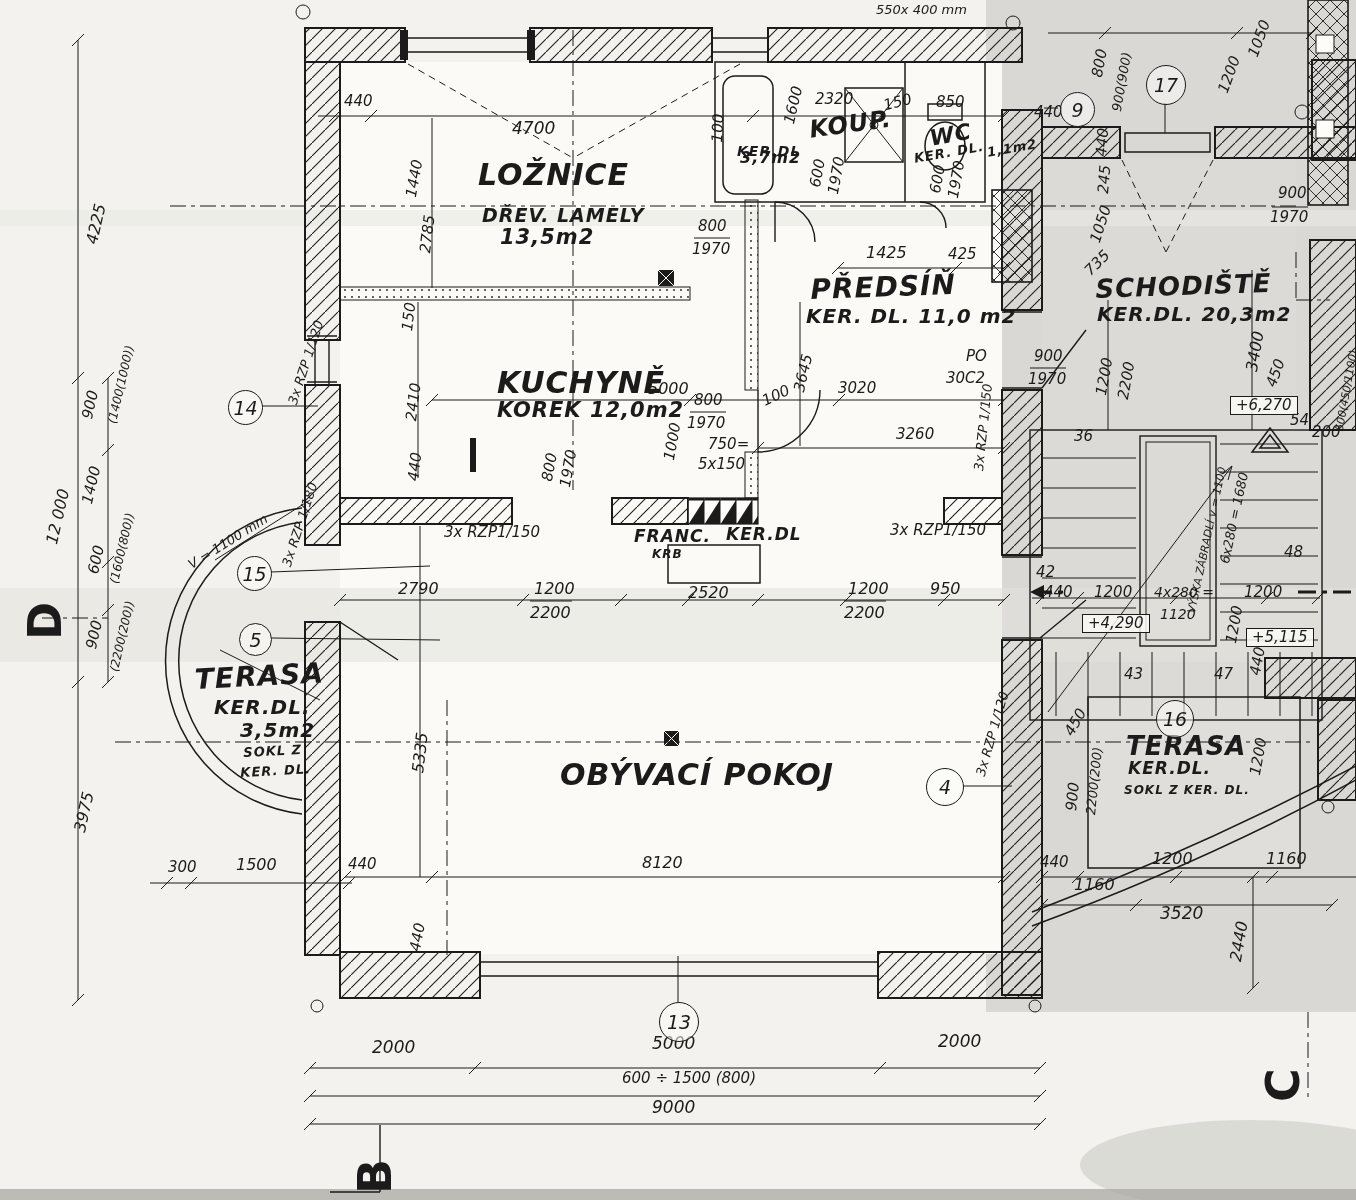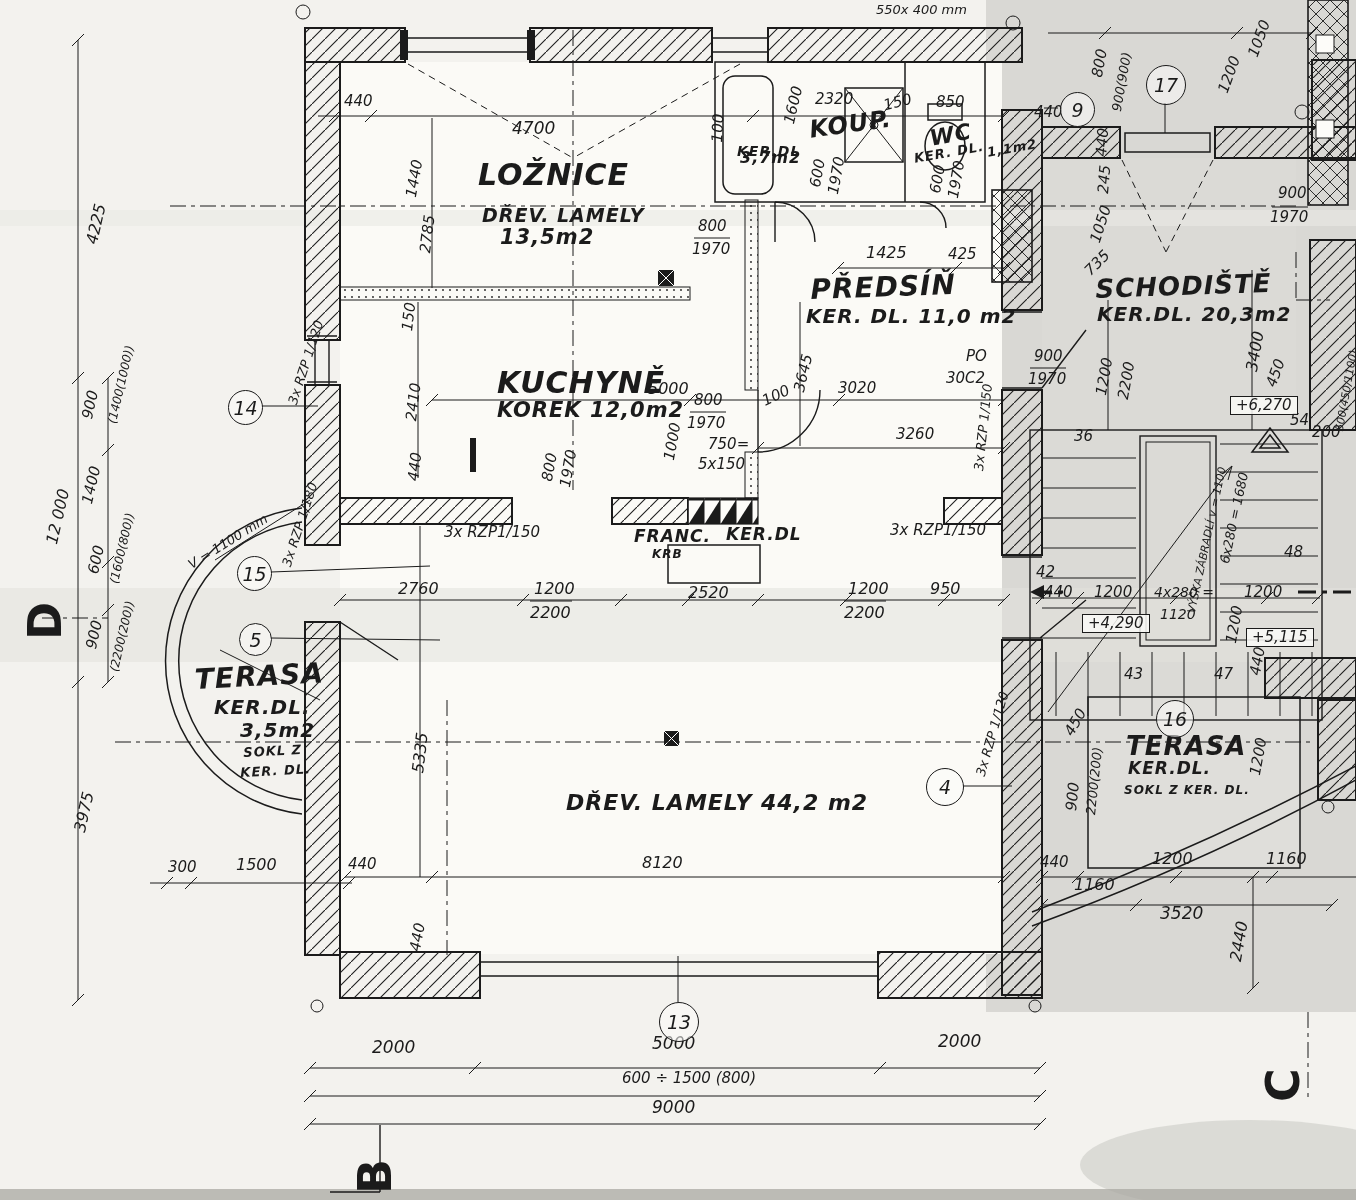"2760" span.lbl { text: 2760 -> 2790 }
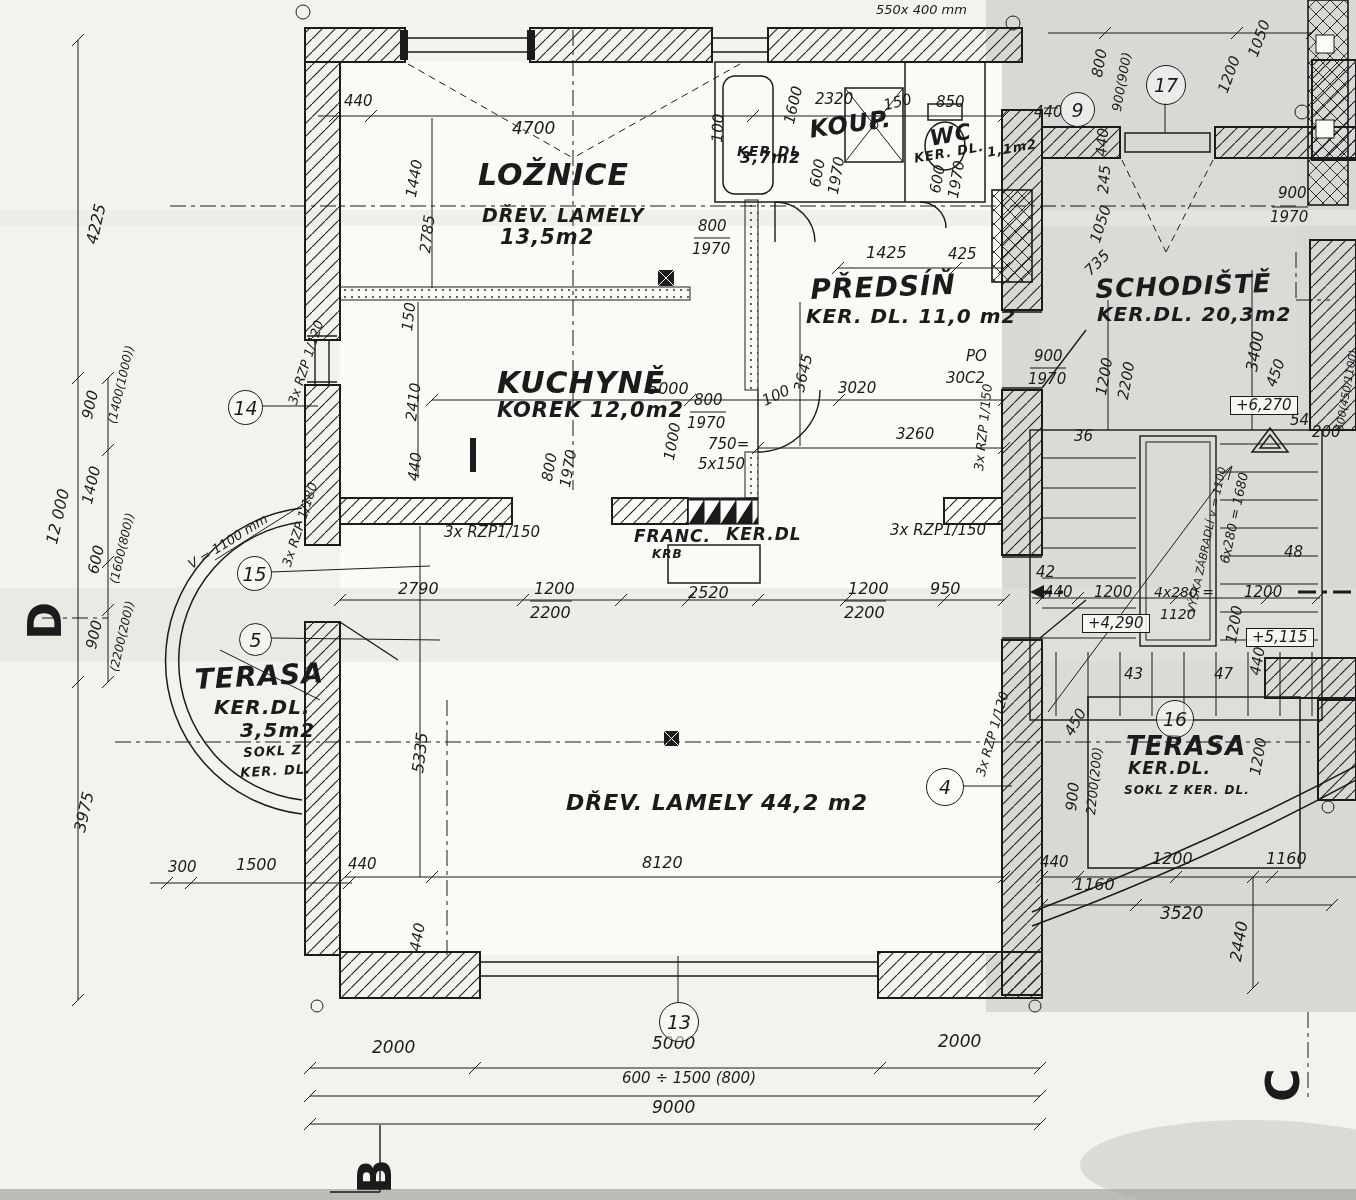"OBÝVACÍ POKOJ" span.lbl { html: none -> <span>OBÝVACÍ POKOJ</span> }
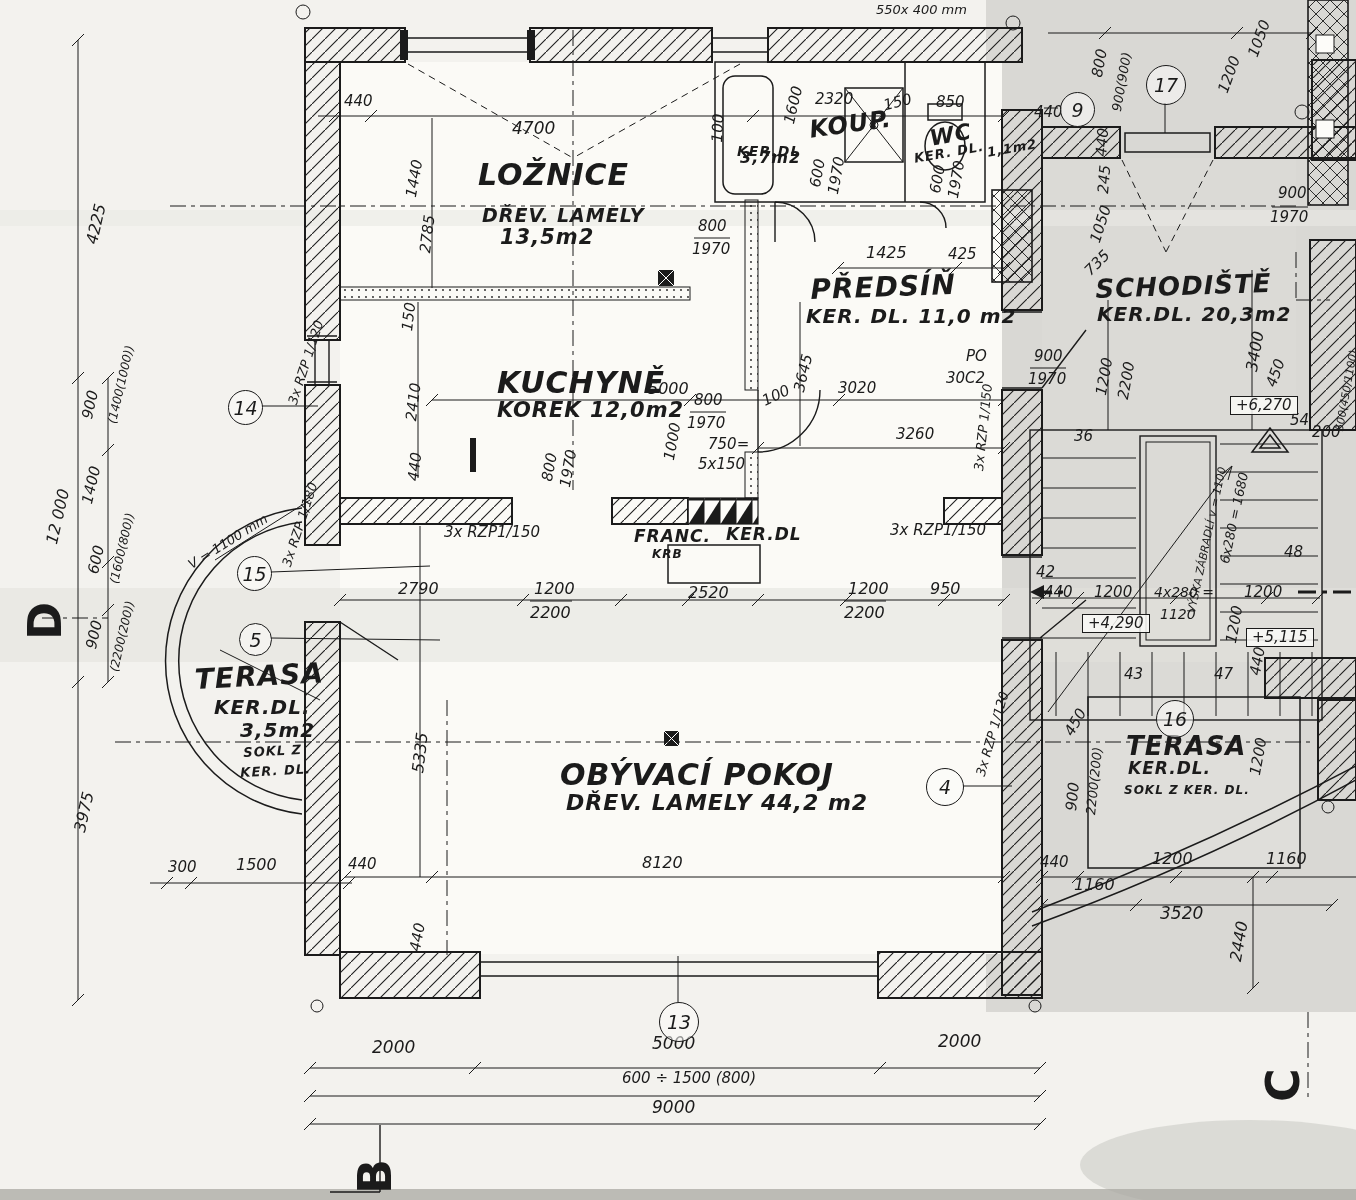"DŘEV. LAMELY 44,2 m2" span.lbl { html: <span>DŘEV. LAMELY 44,2 m2</span> -> none }
